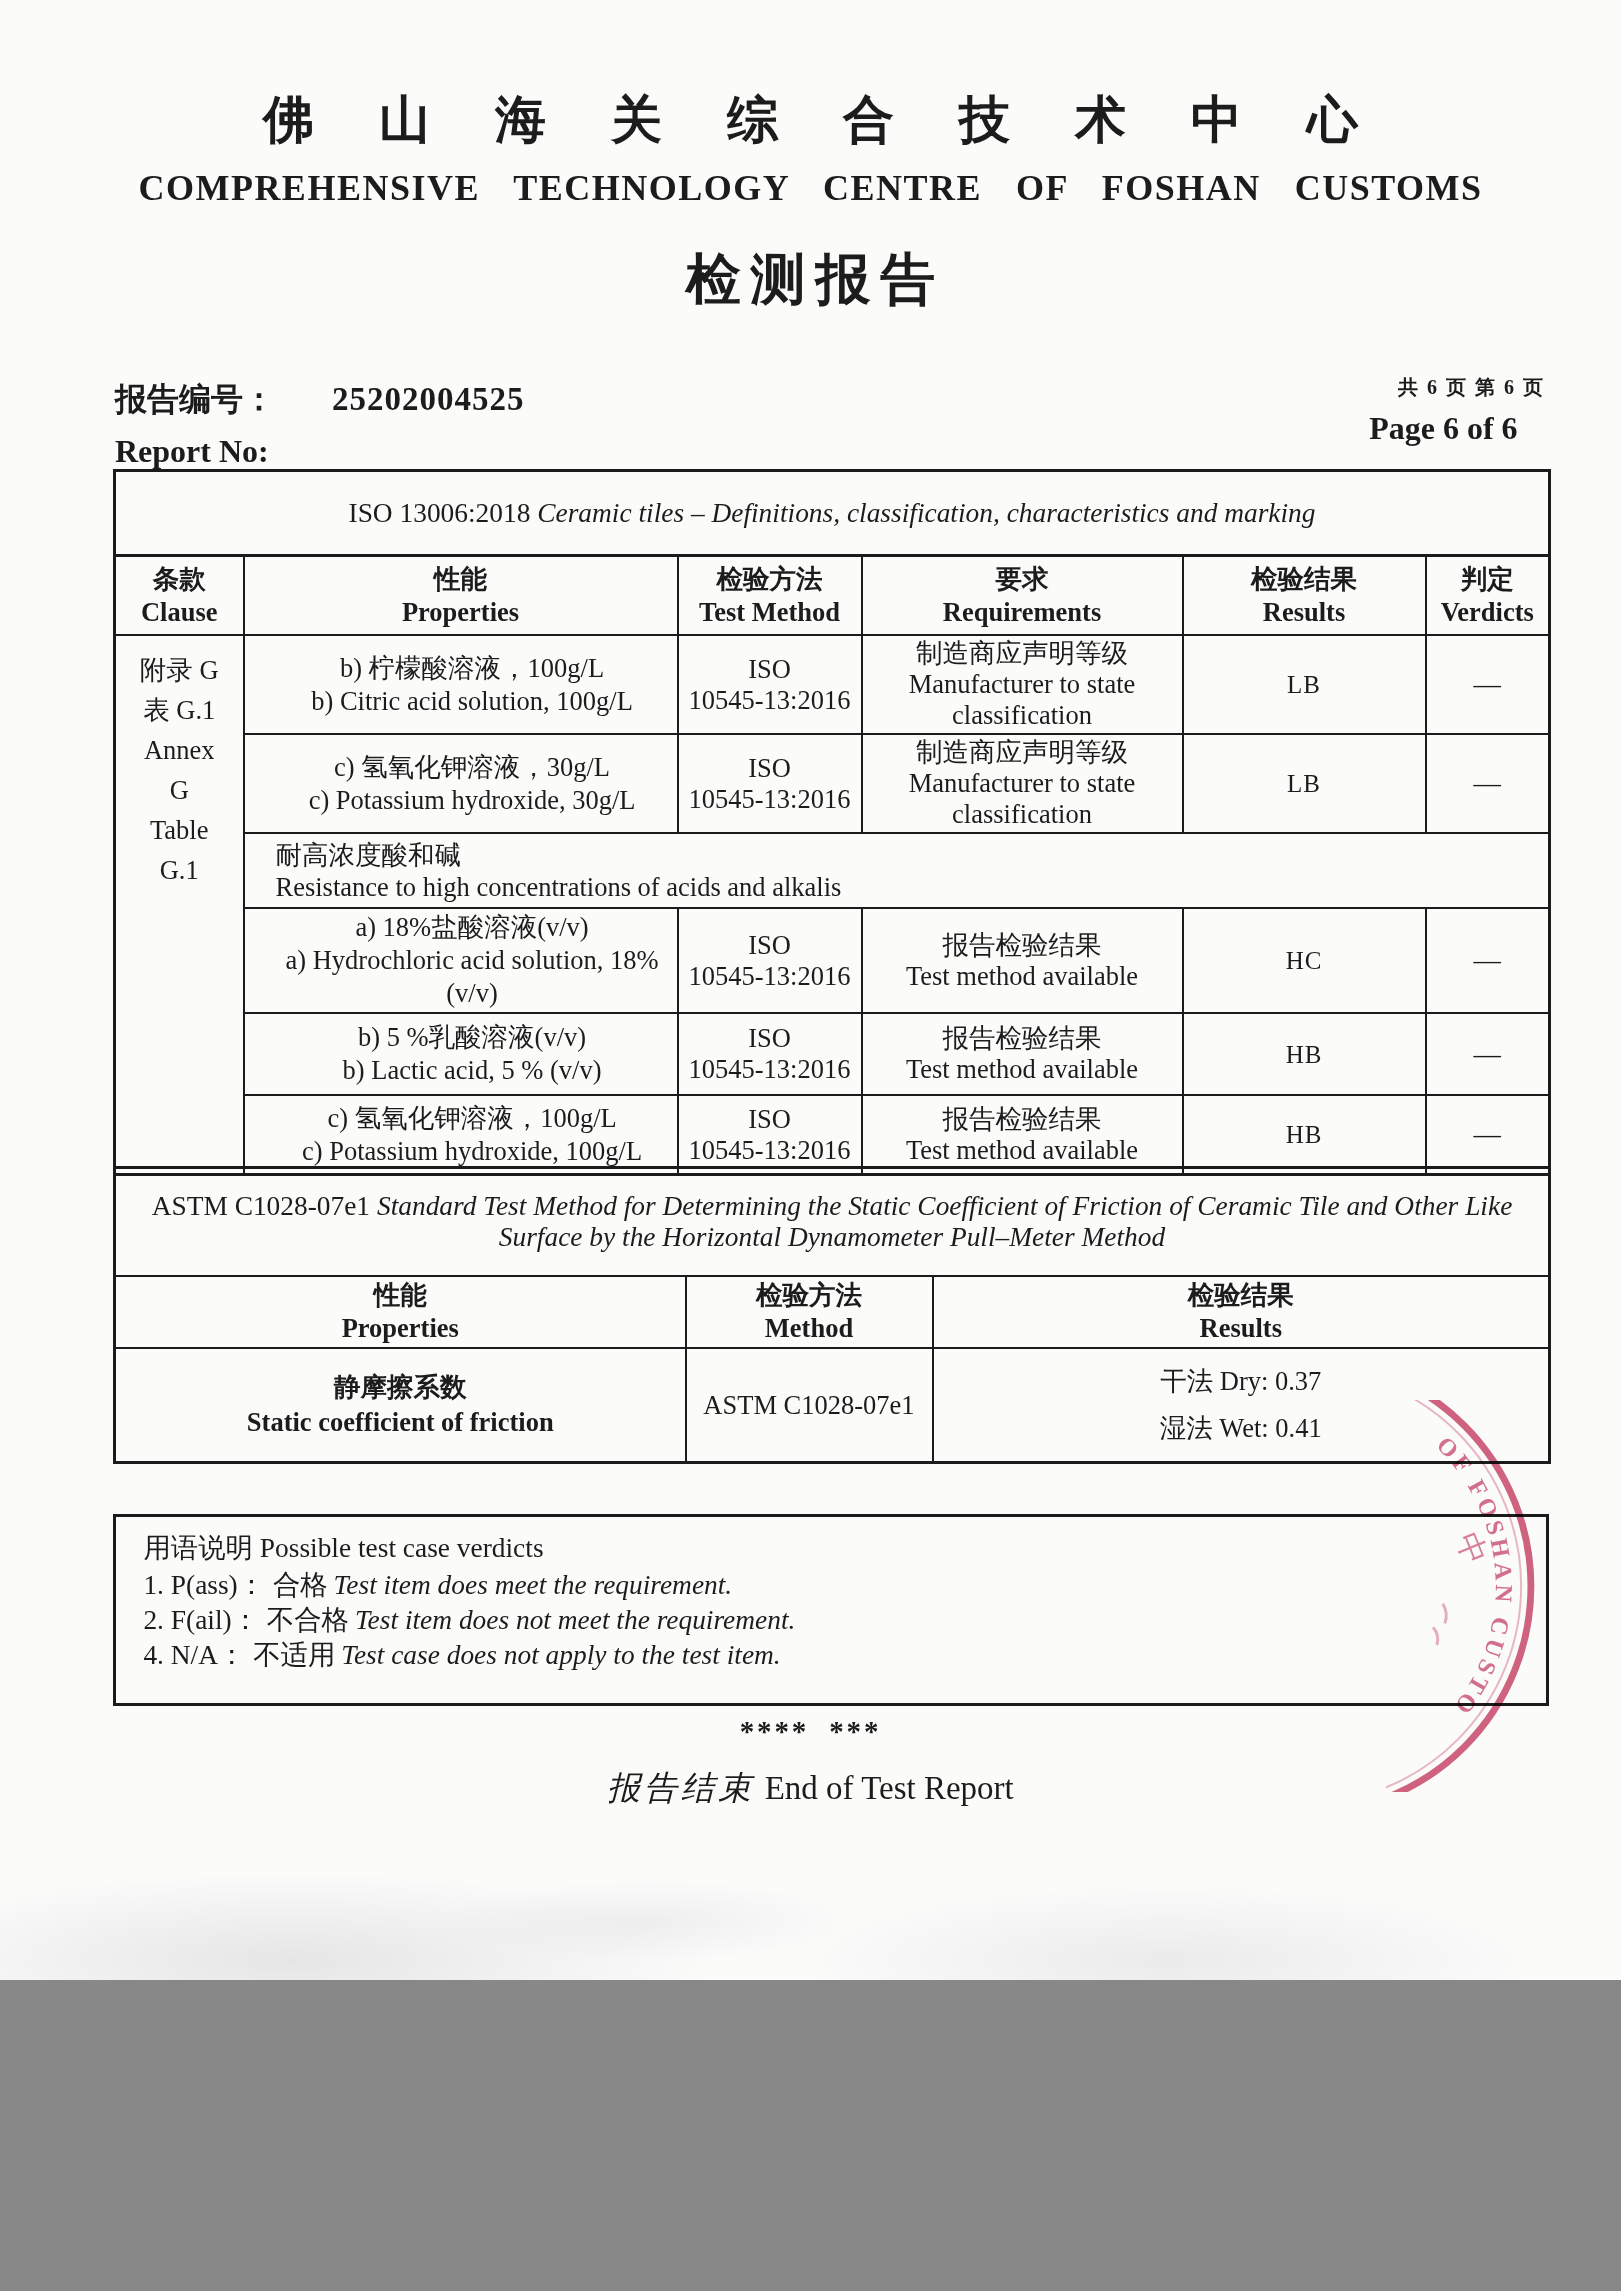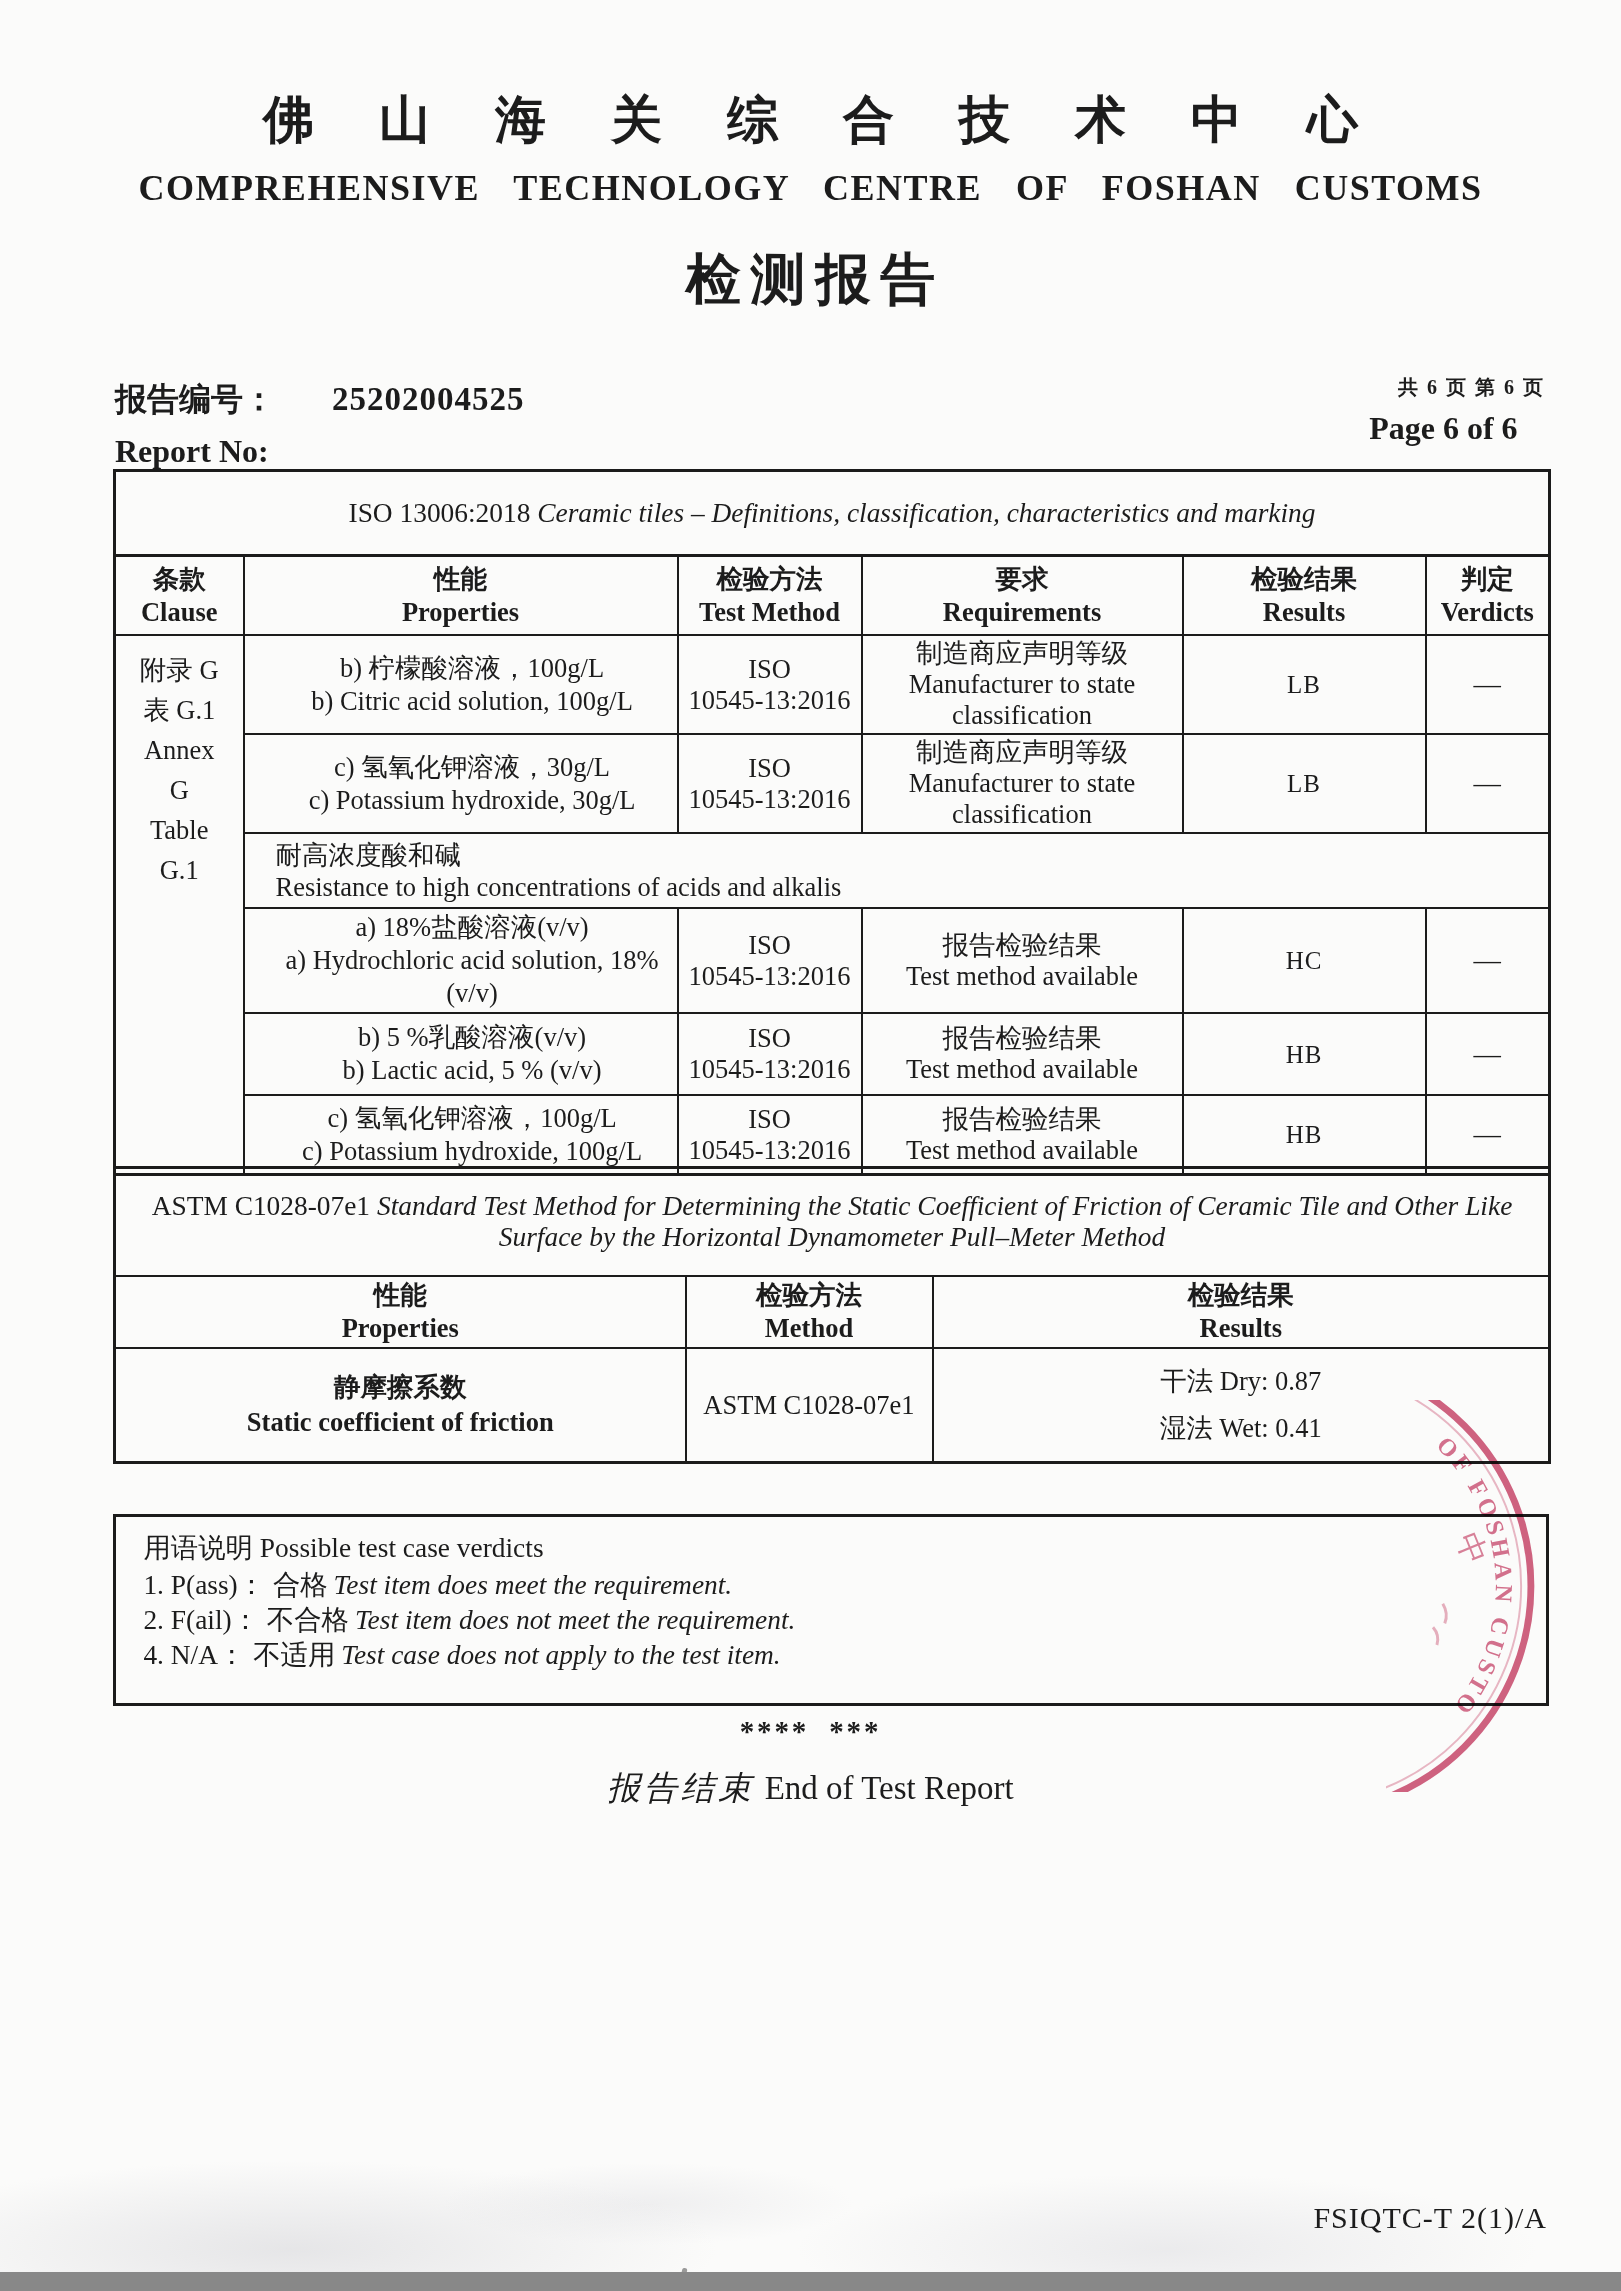"佛山海关综合技术中心" .page { height: 2272px -> 1980px }
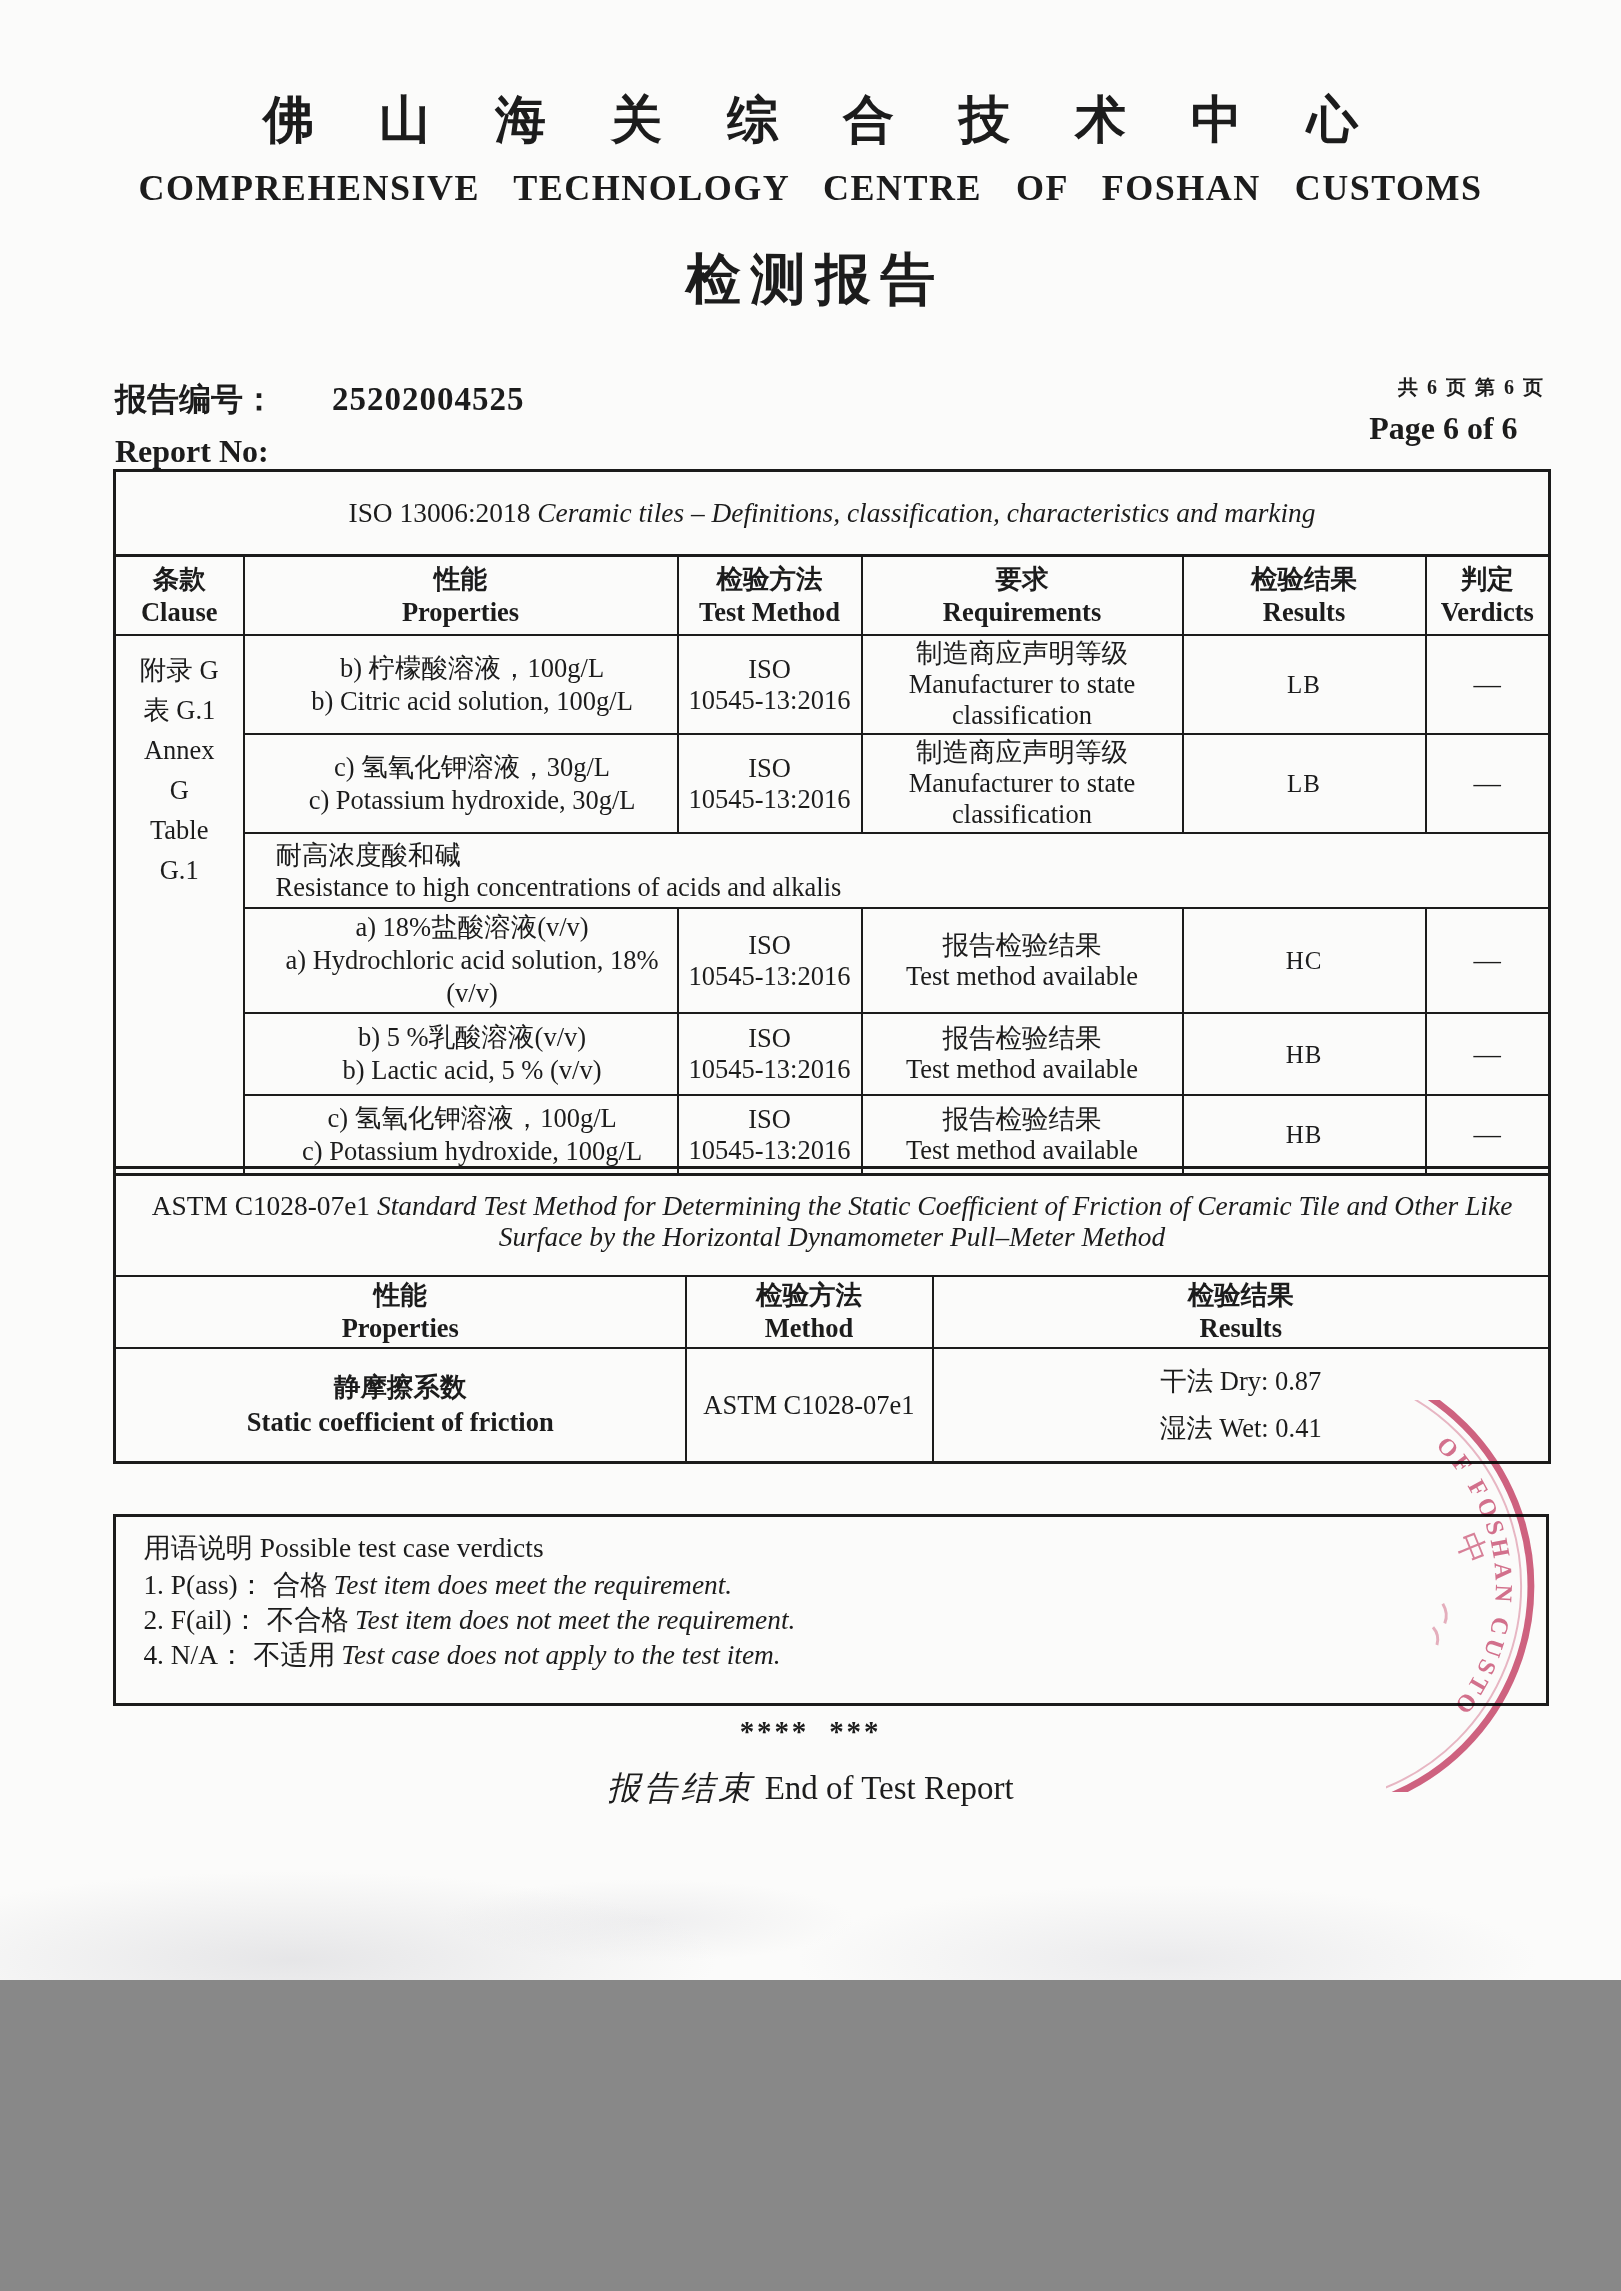"干法 Dry: 0.87" div { text: 0.87 -> 0.37 }
